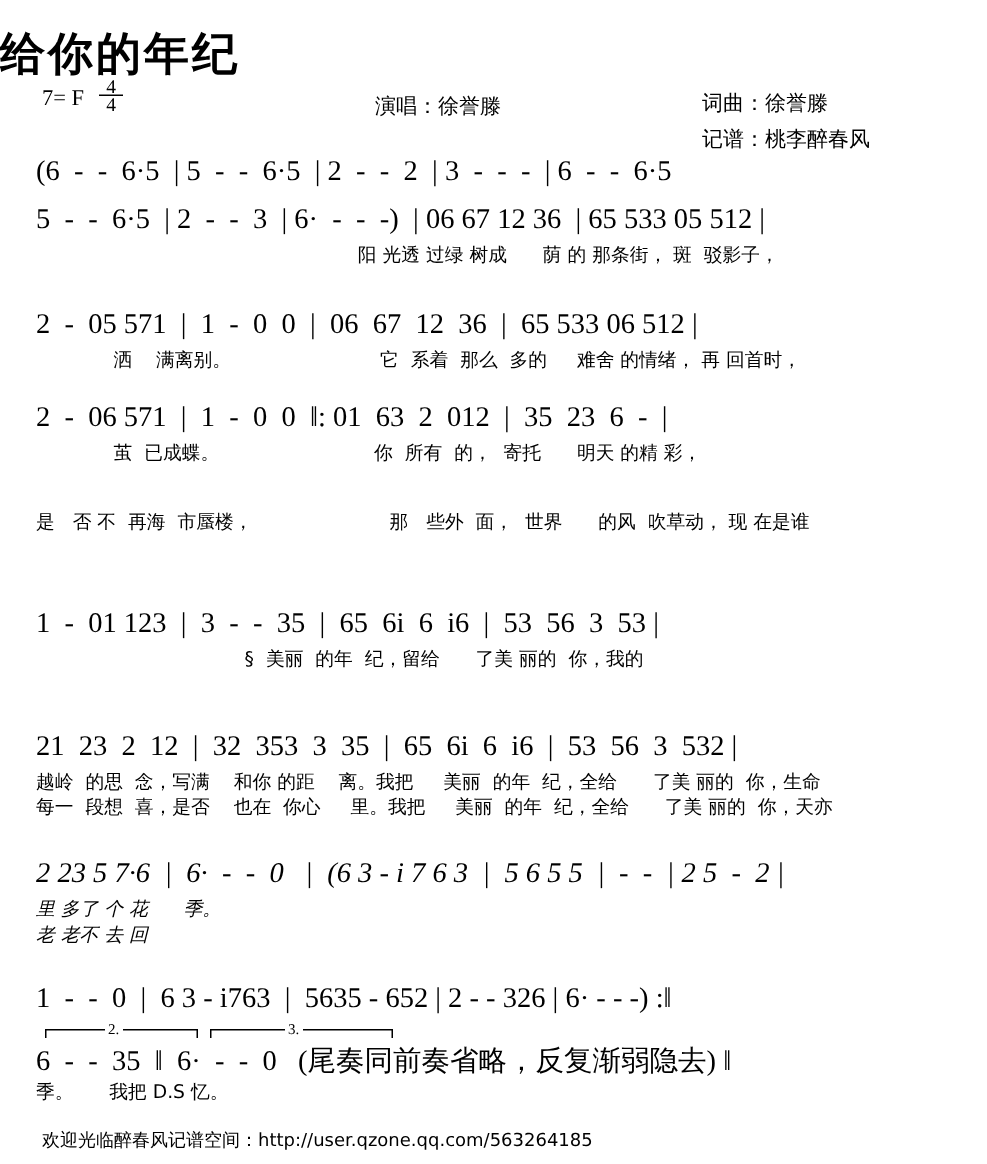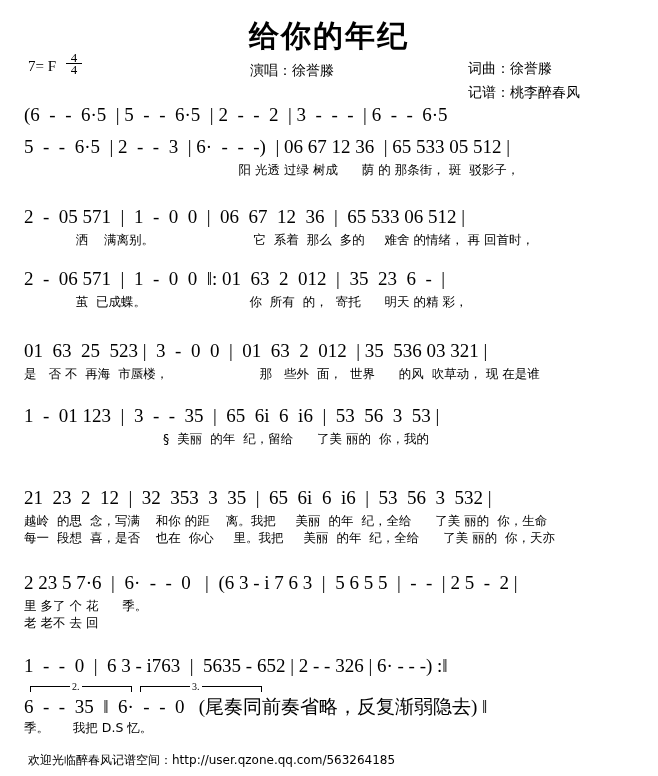"给你的年纪" .title { text-align: center -> none }
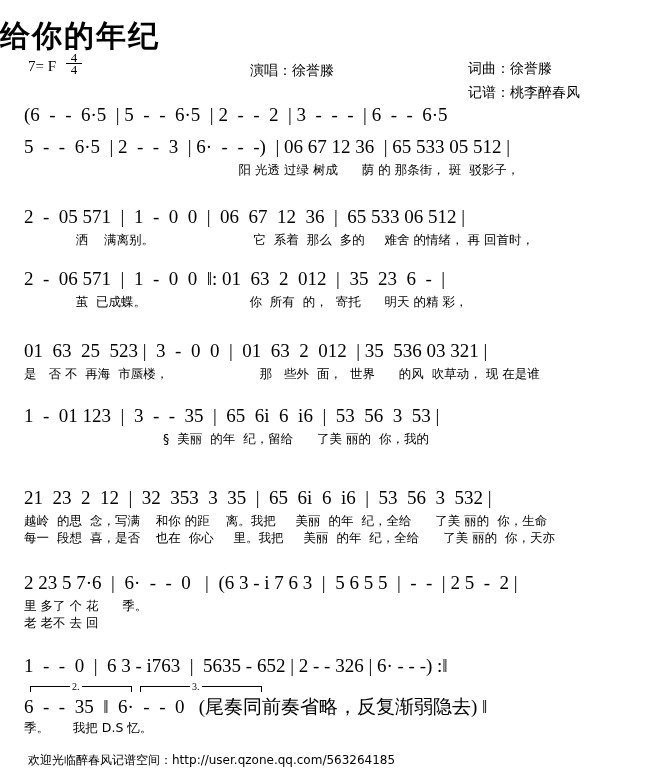"01 63 25 523 |" div.notes { html: <div>01 63 25 523 | 3 - 0 0 | 01 63 2 012 | 35 536 03 321 |</div> -> none }
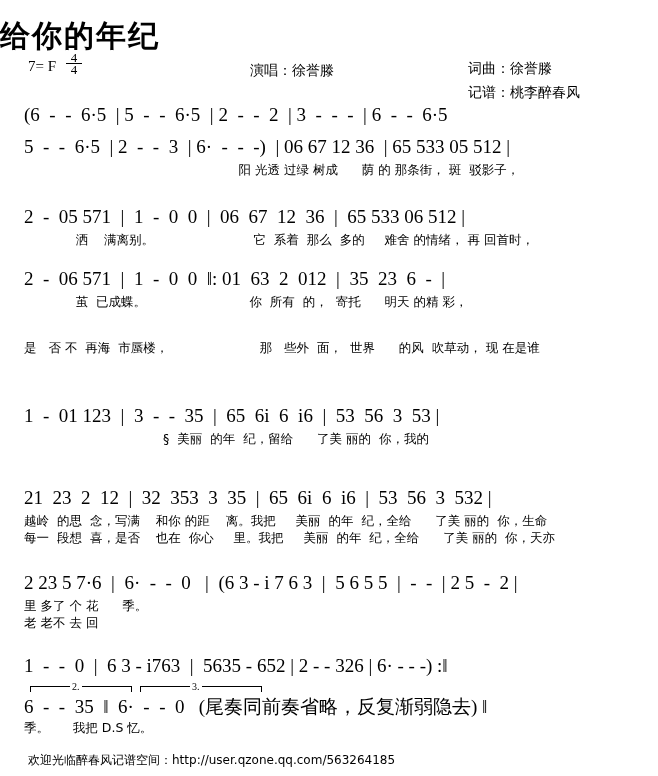"2 23 5 7·6 |" div.row { font-style: none -> italic }
